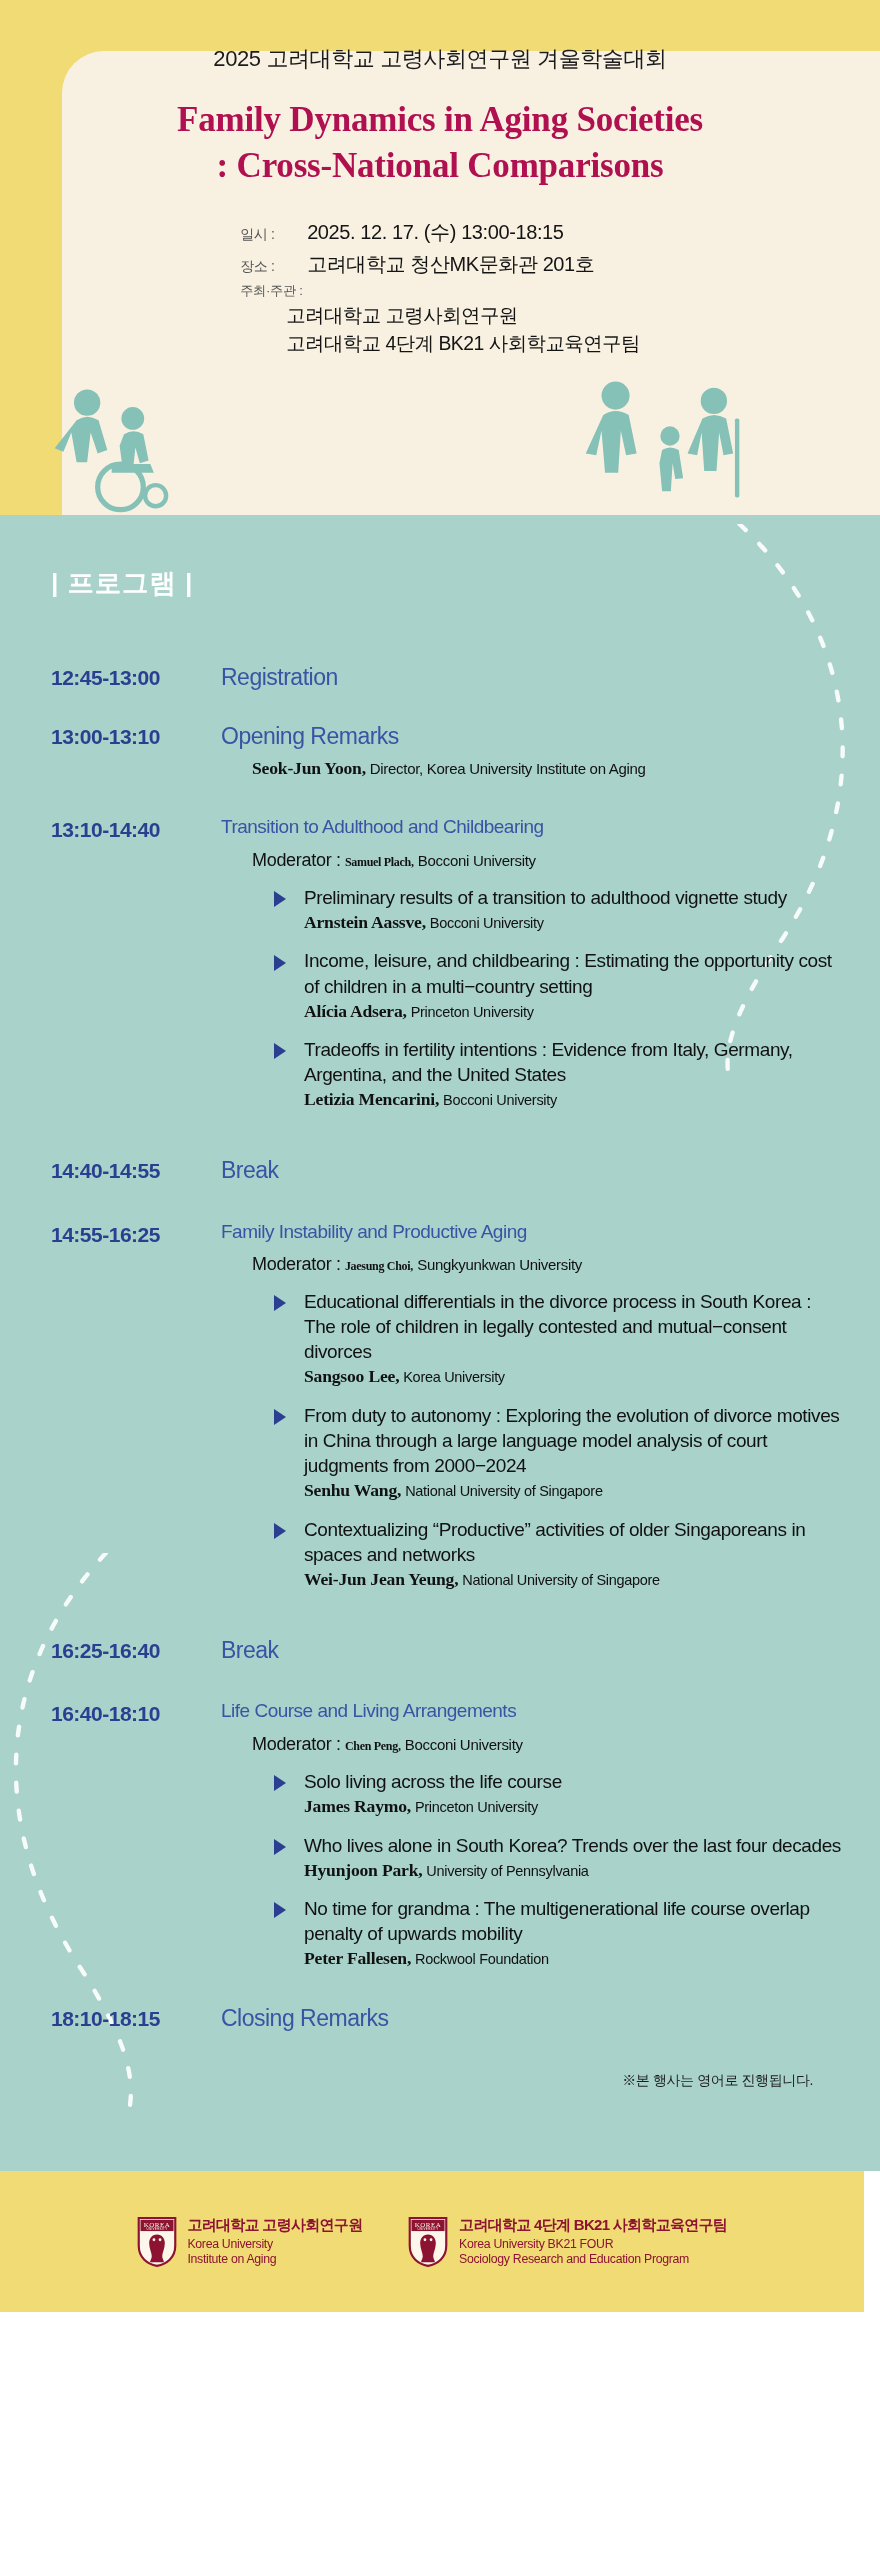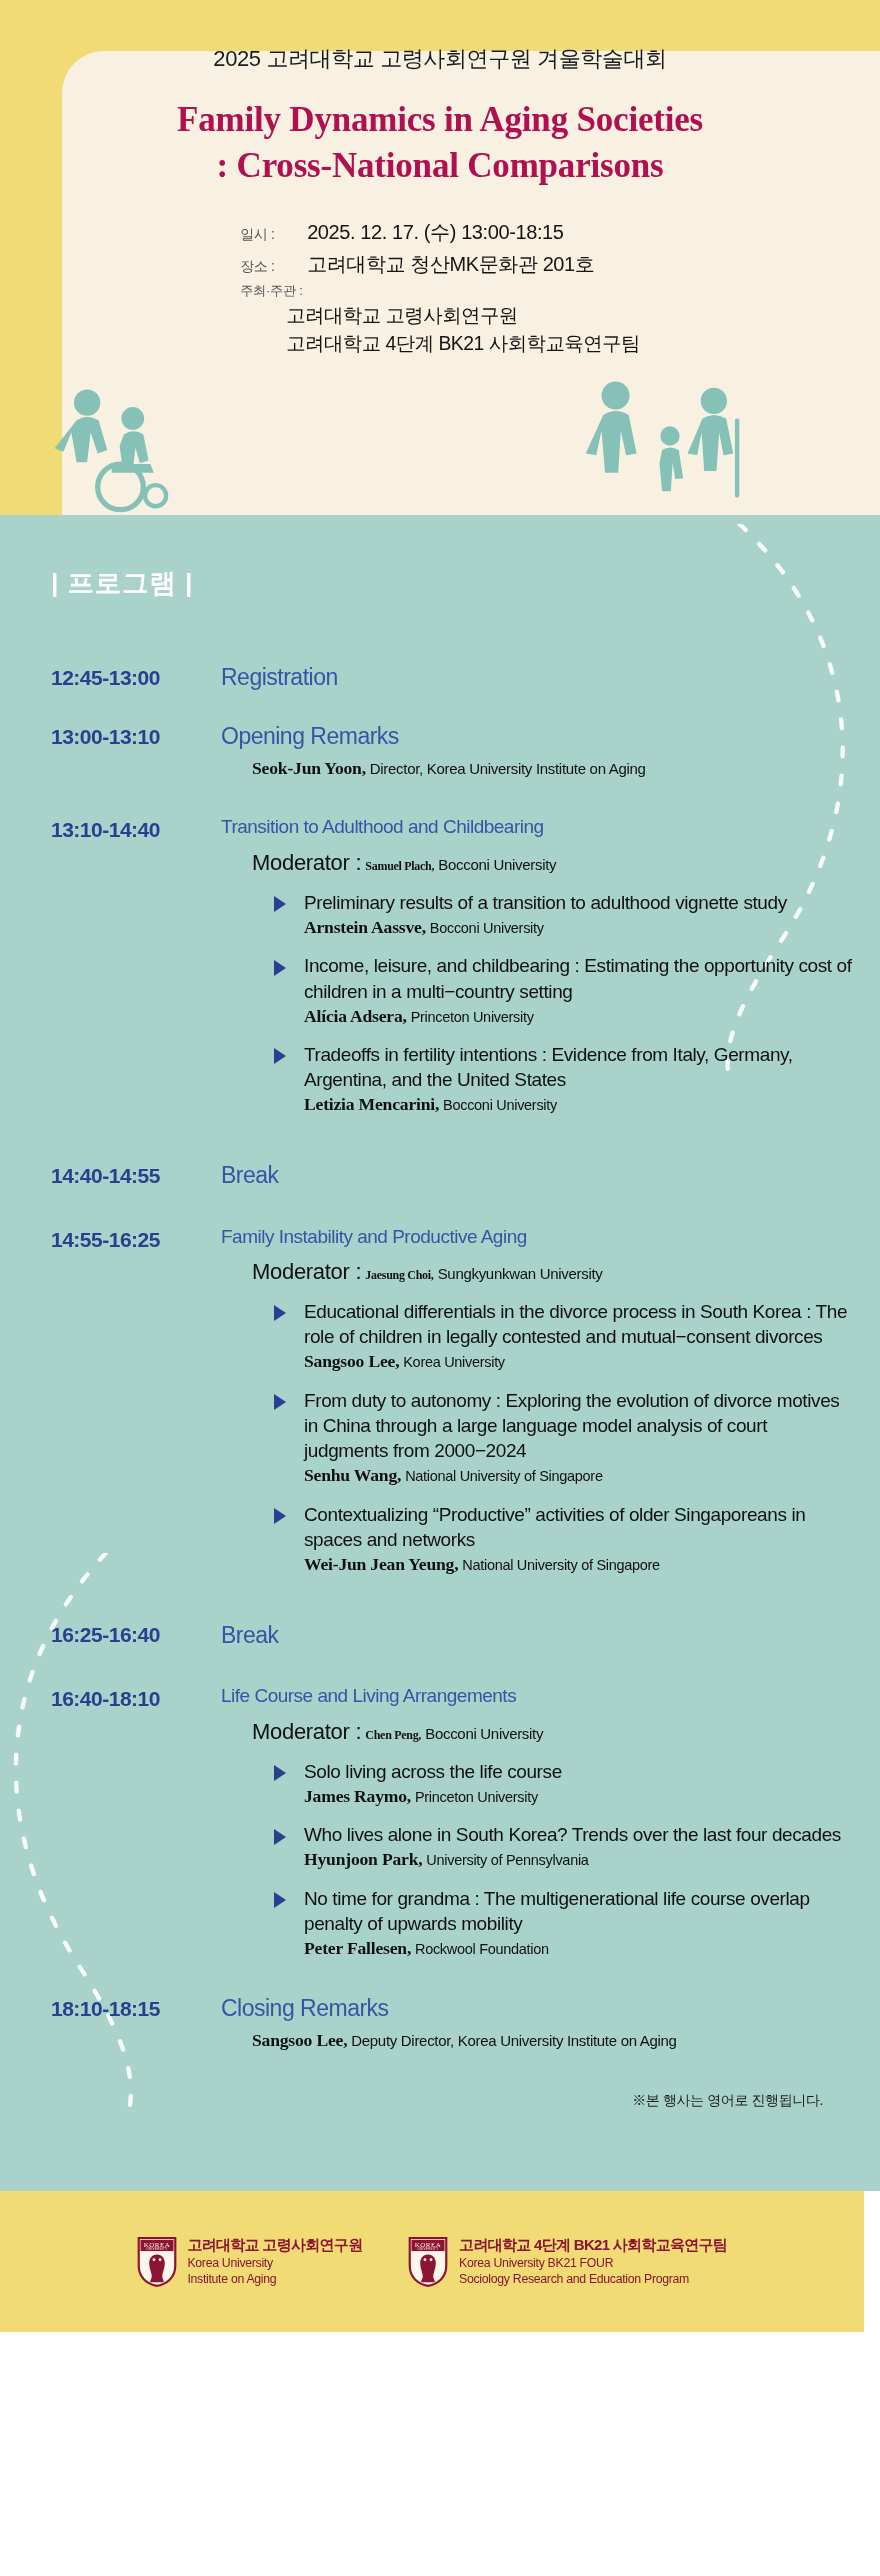"| 프로그램 |" .program-inner { padding-right: 25px -> 35px }
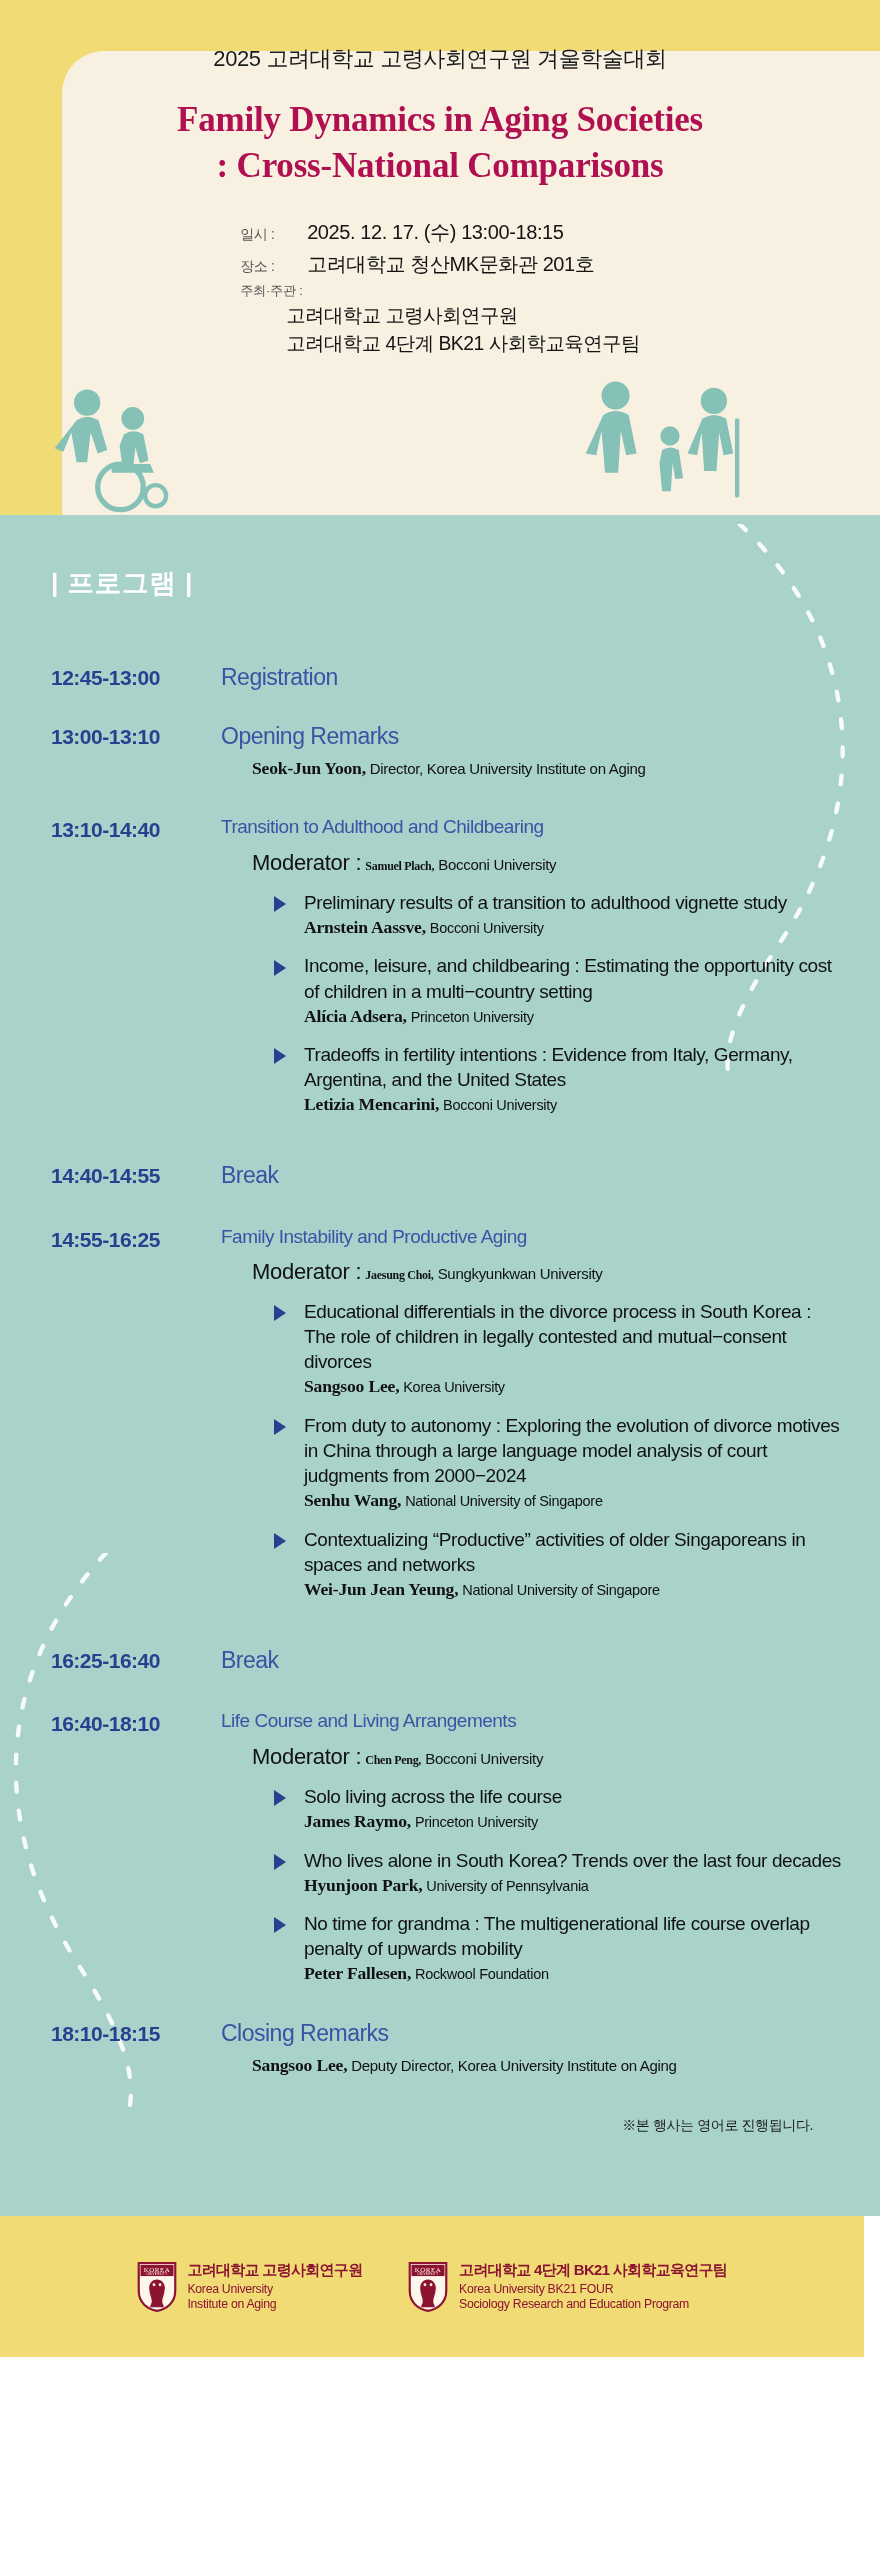"Moderator :" .moderator .mlabel { font-size: 22px -> 18px }
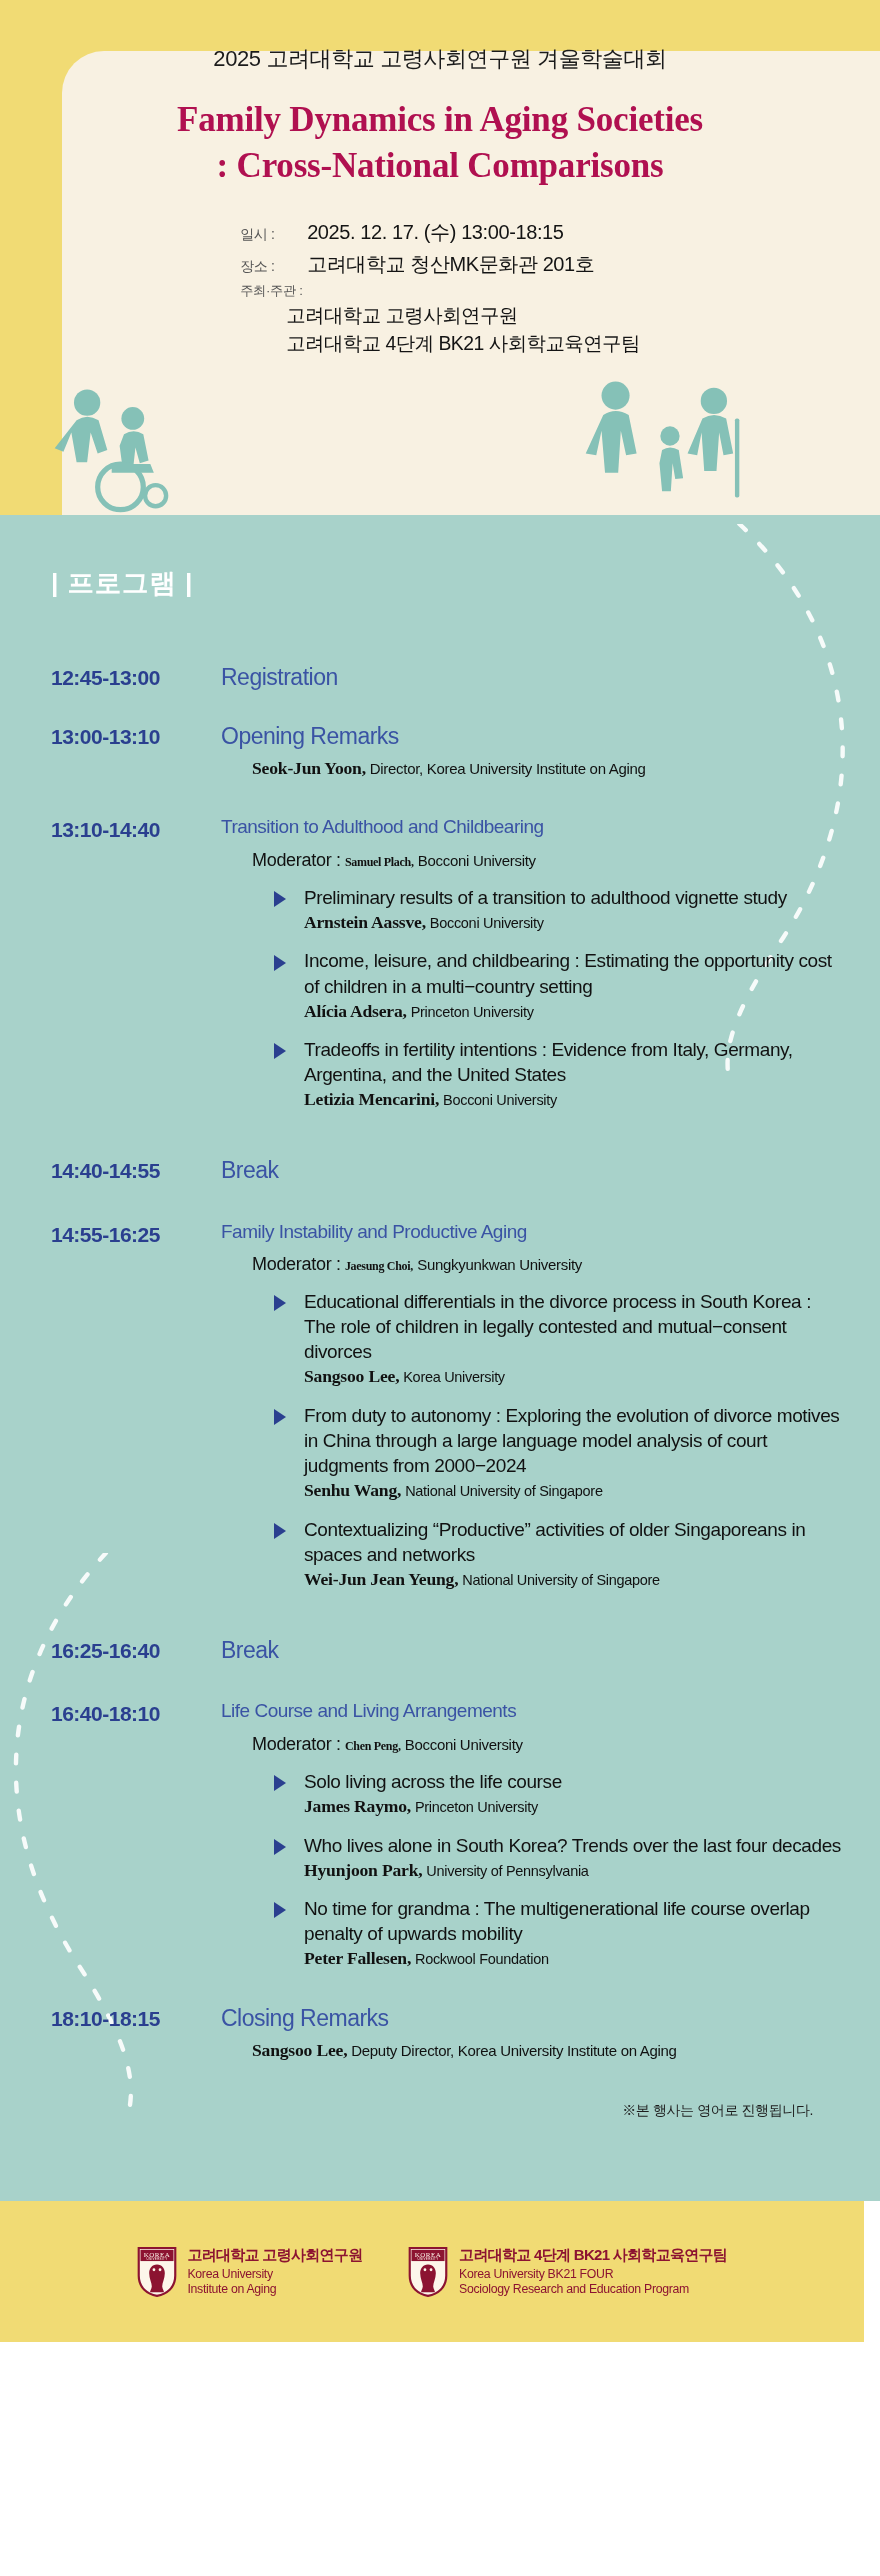"Sangsoo Lee, Deputy Director, Korea" div.speaker { html: <div> <span>Sangsoo Lee,</span> <span>Deputy Director, Korea University Institute on Aging</span> </div> -> none }
